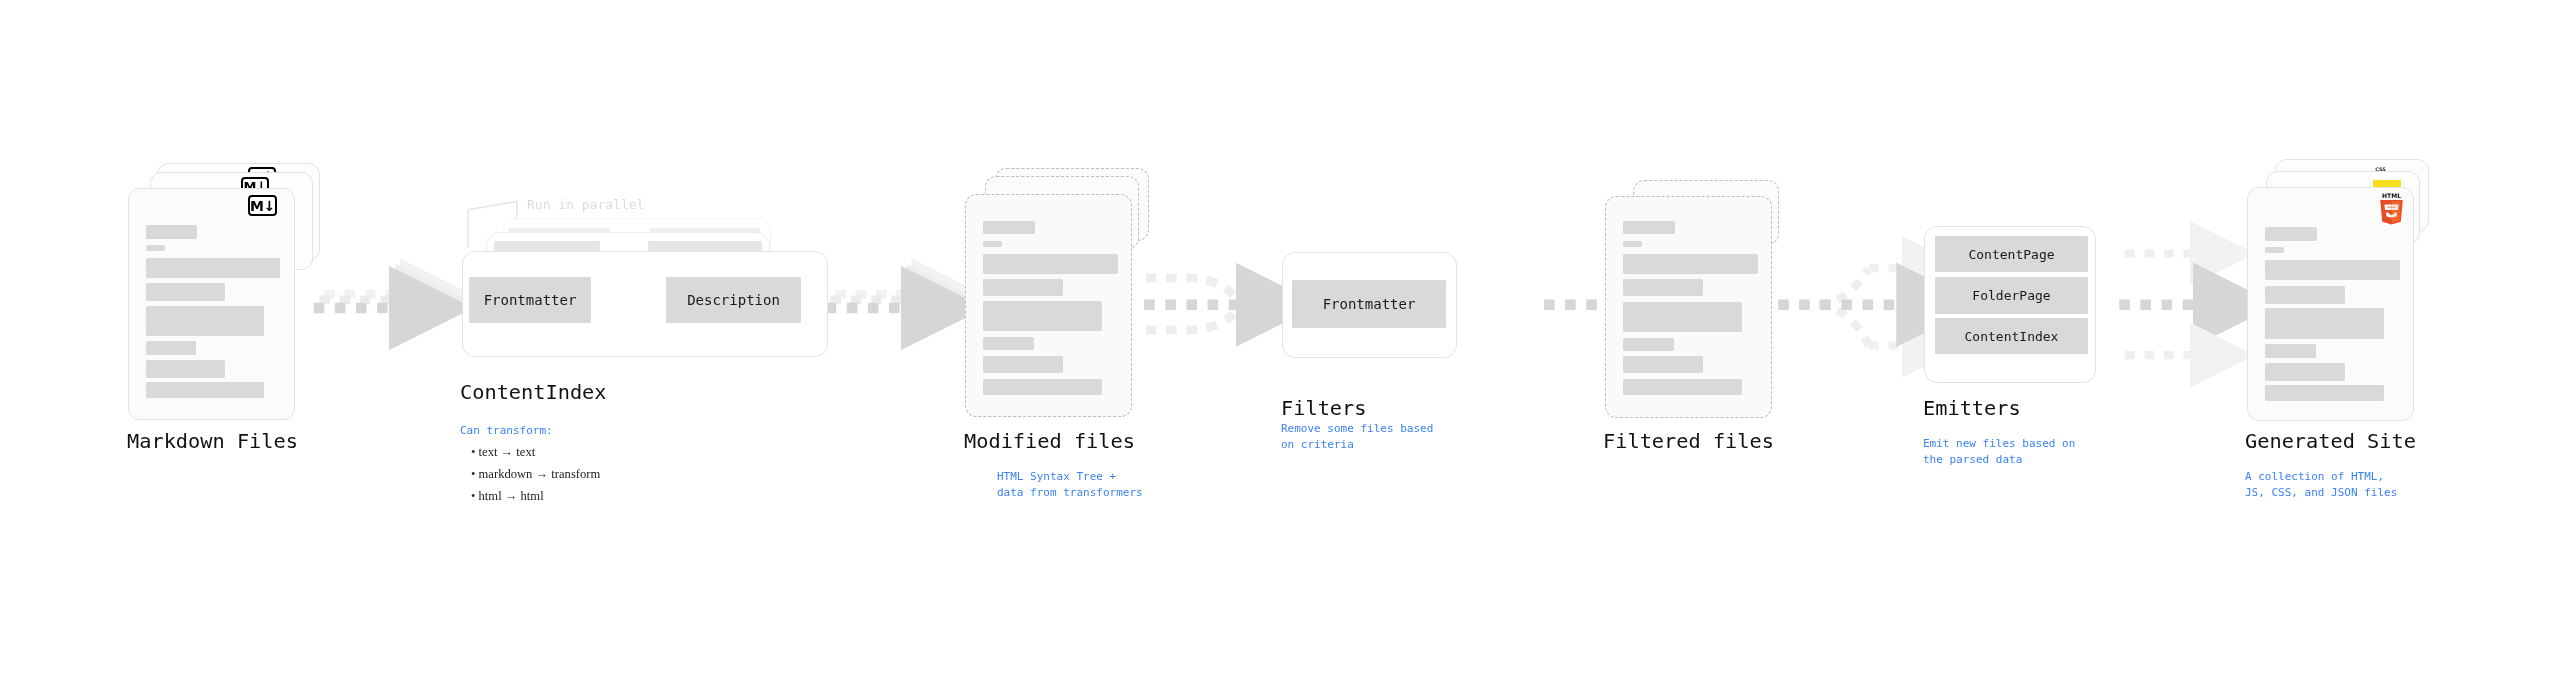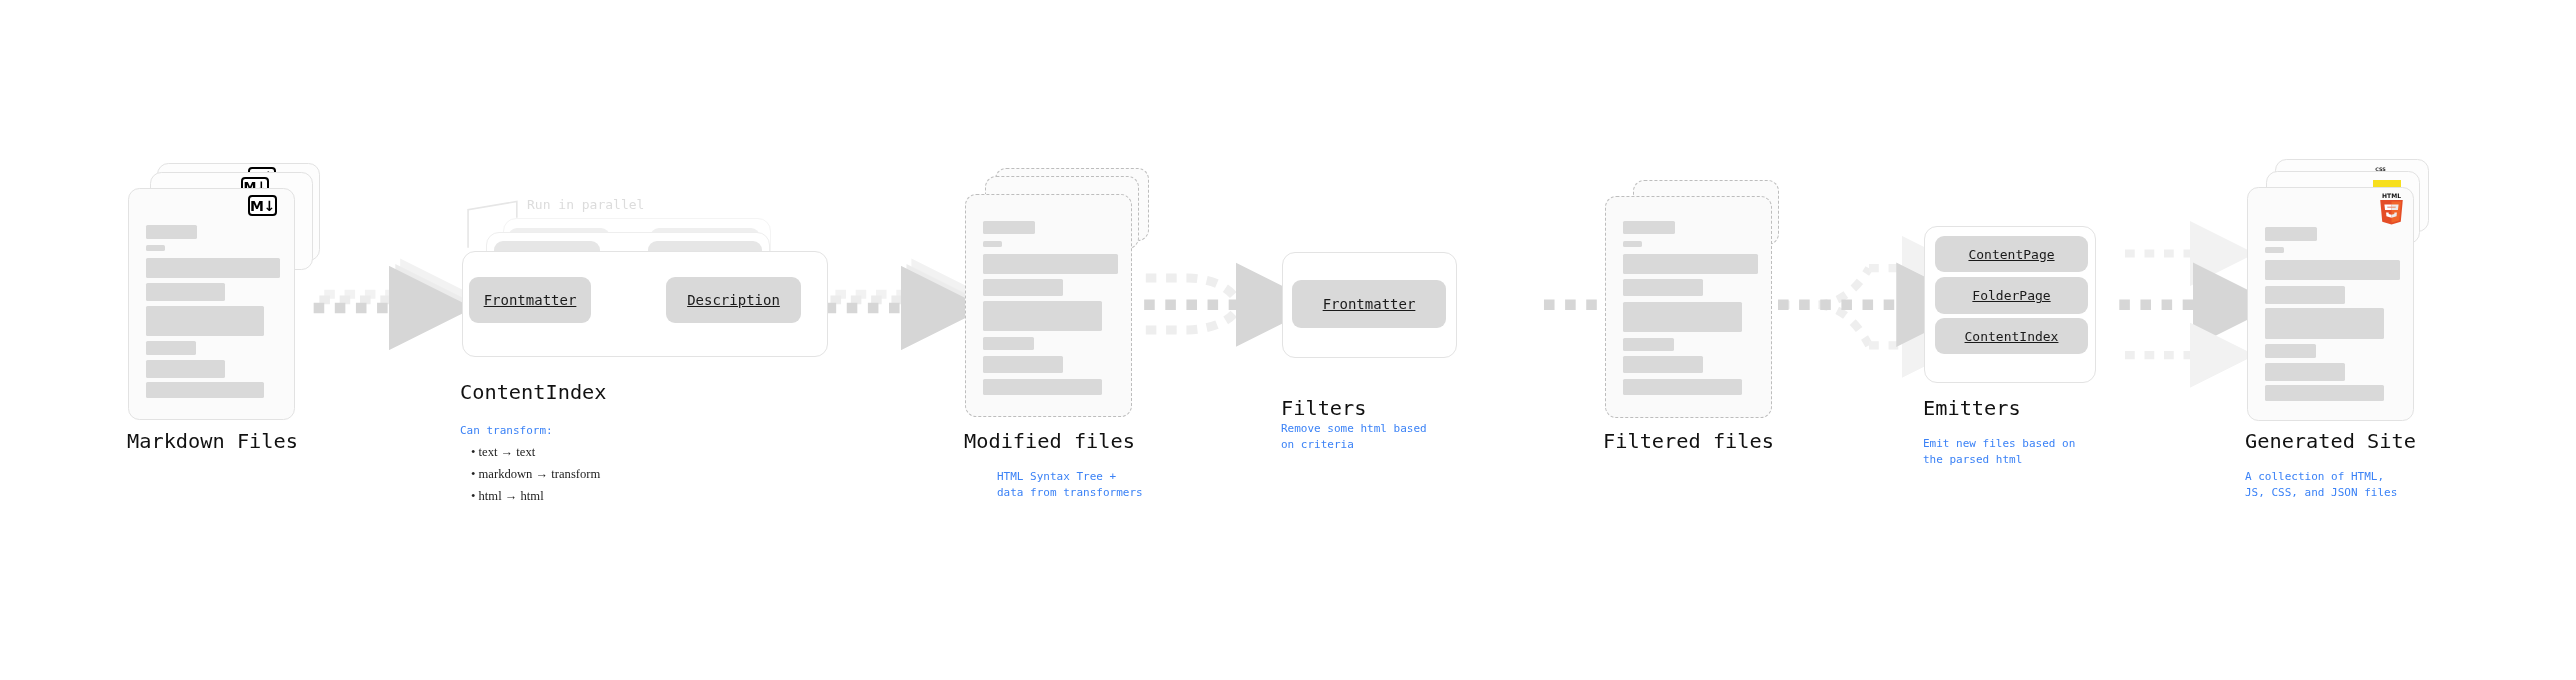"ContentPage" .pill { border-radius: 9px -> 1px; text-decoration: underline -> none }
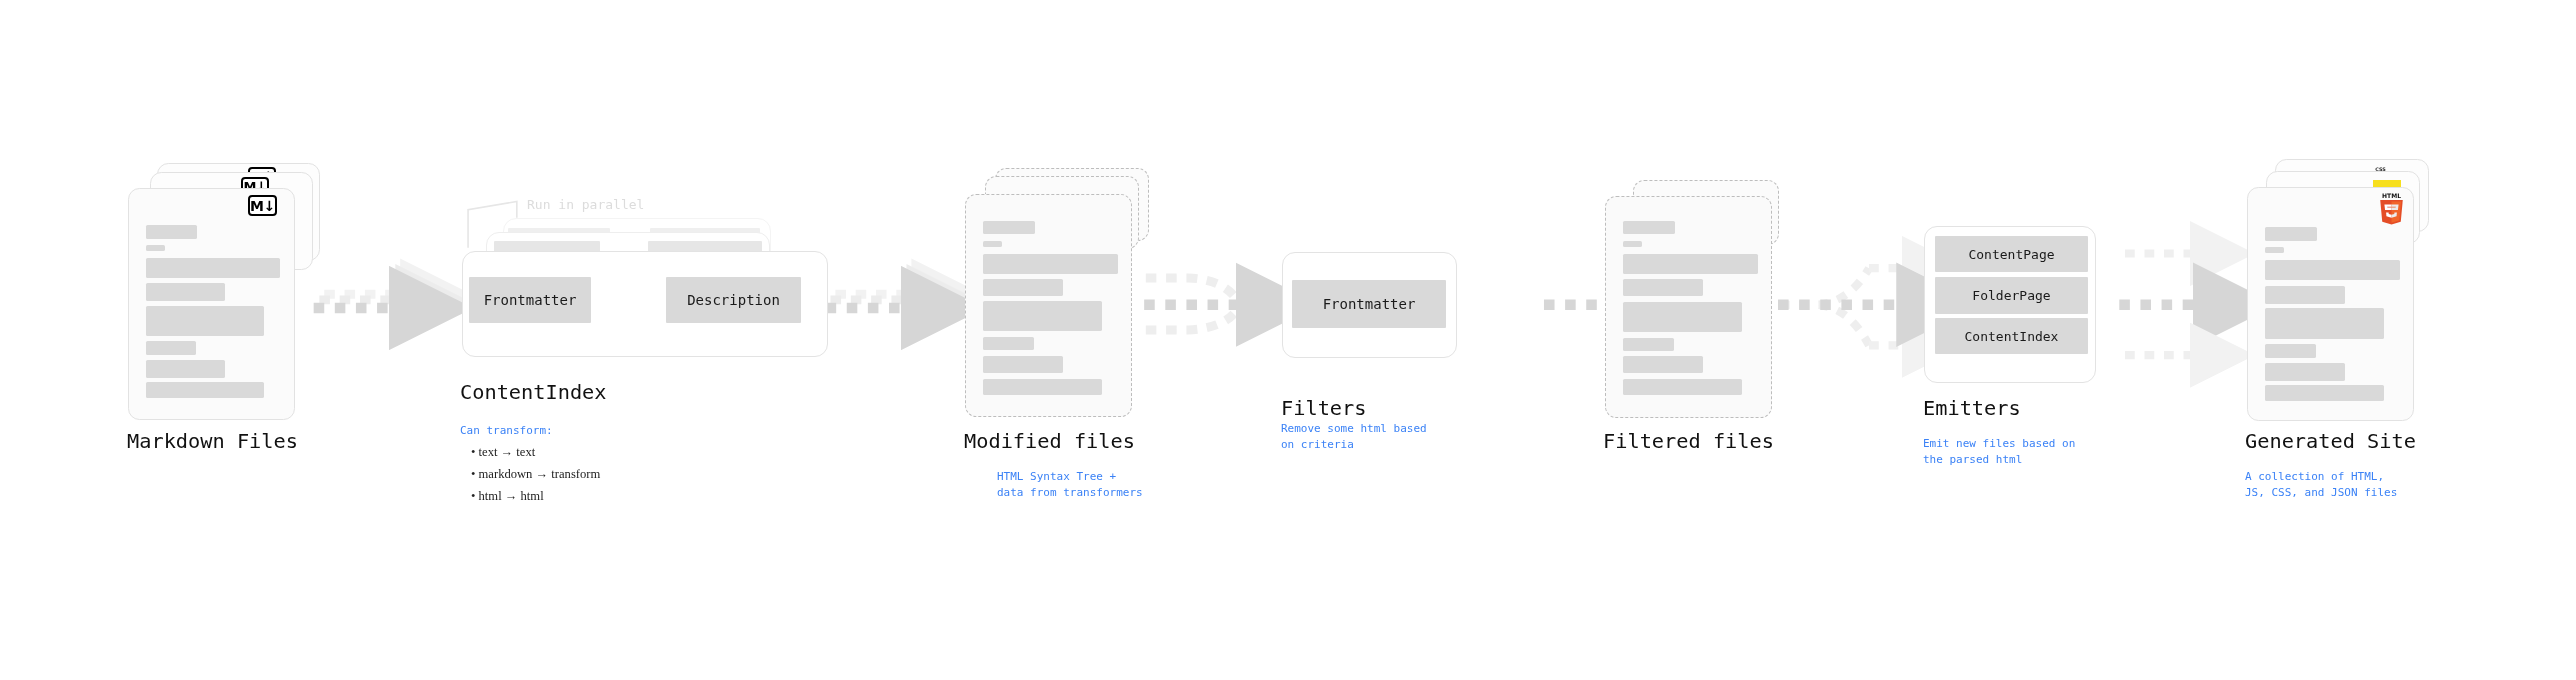"Remove some html based" div.subcaption { text: html -> files }
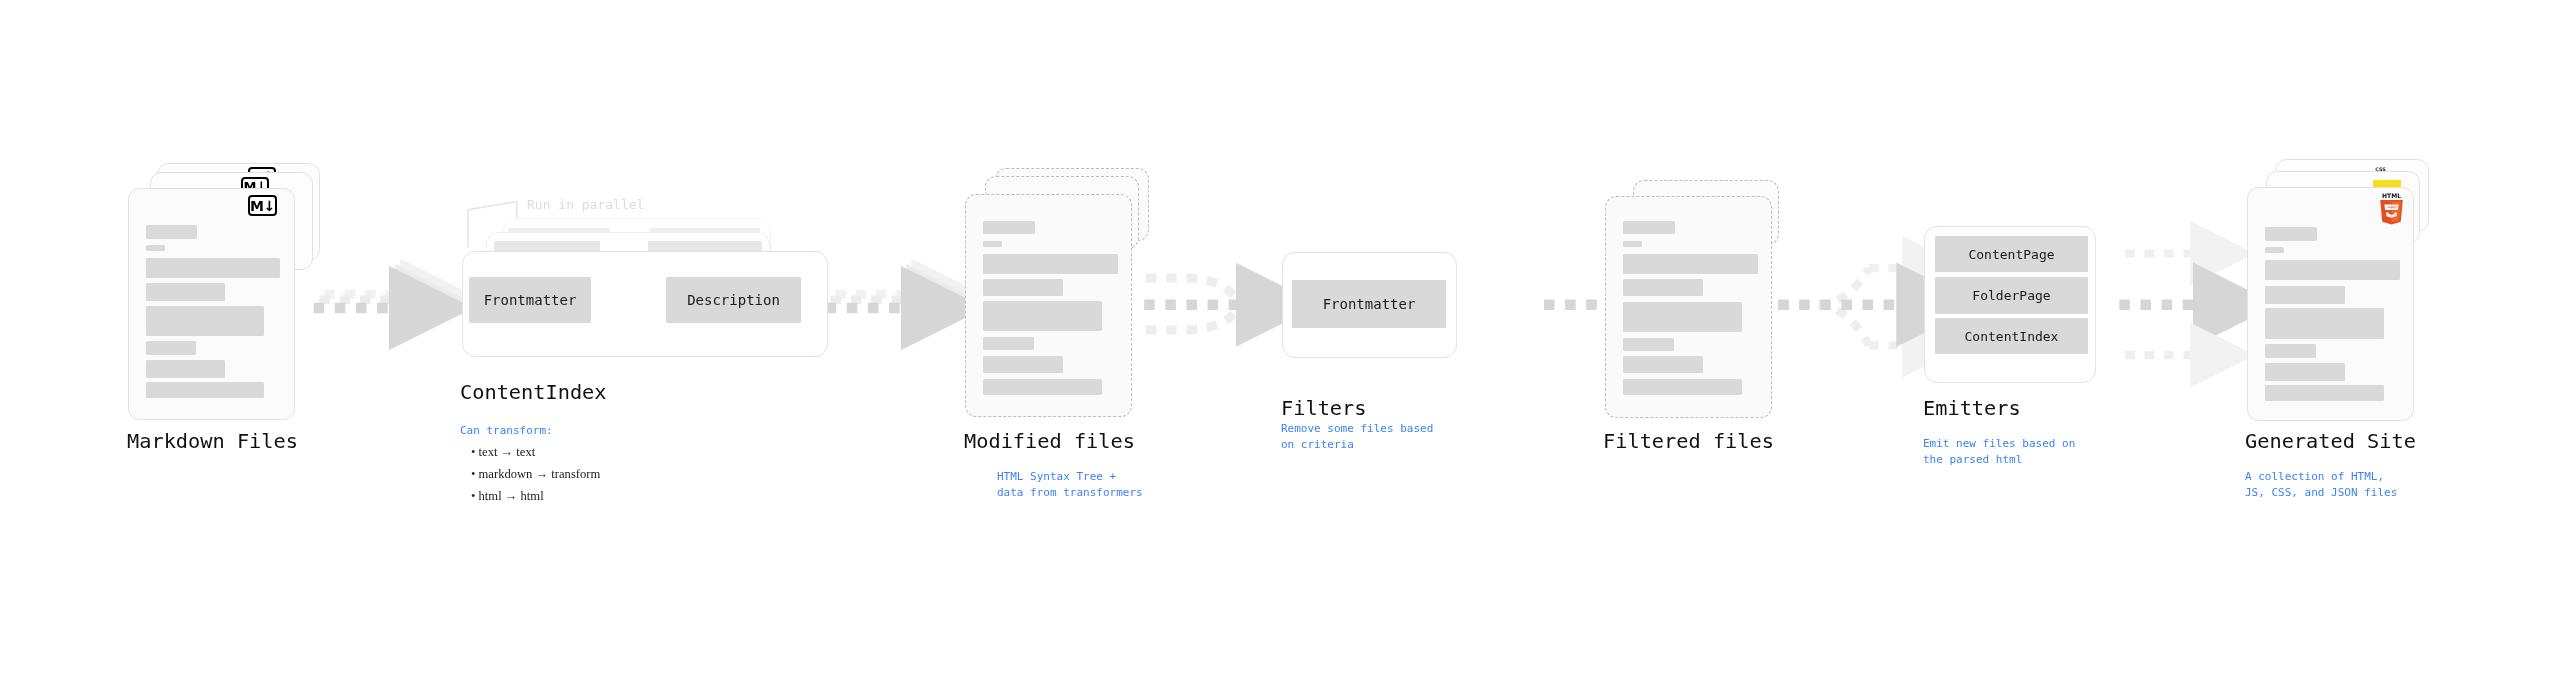"Emit new files based on" div.subcaption { text: html -> data }
